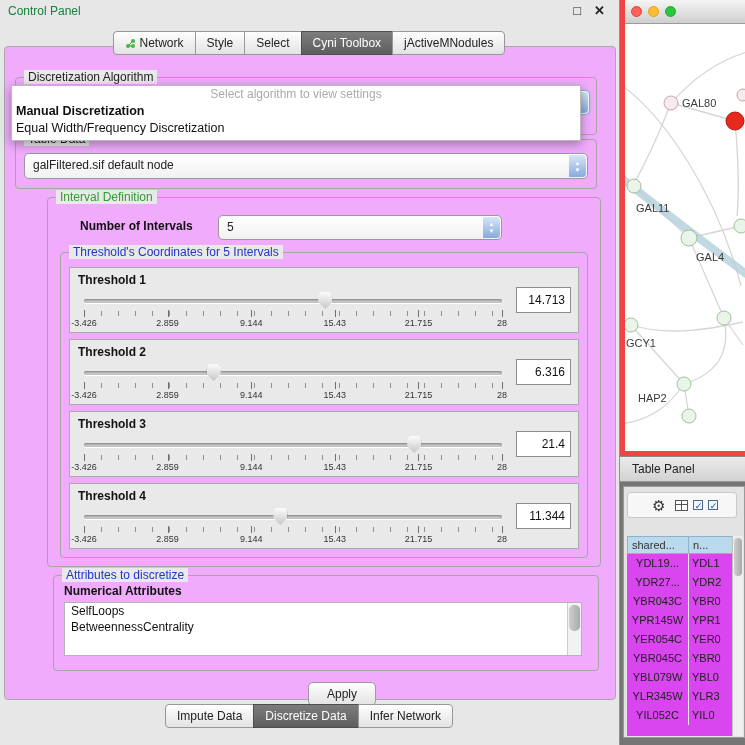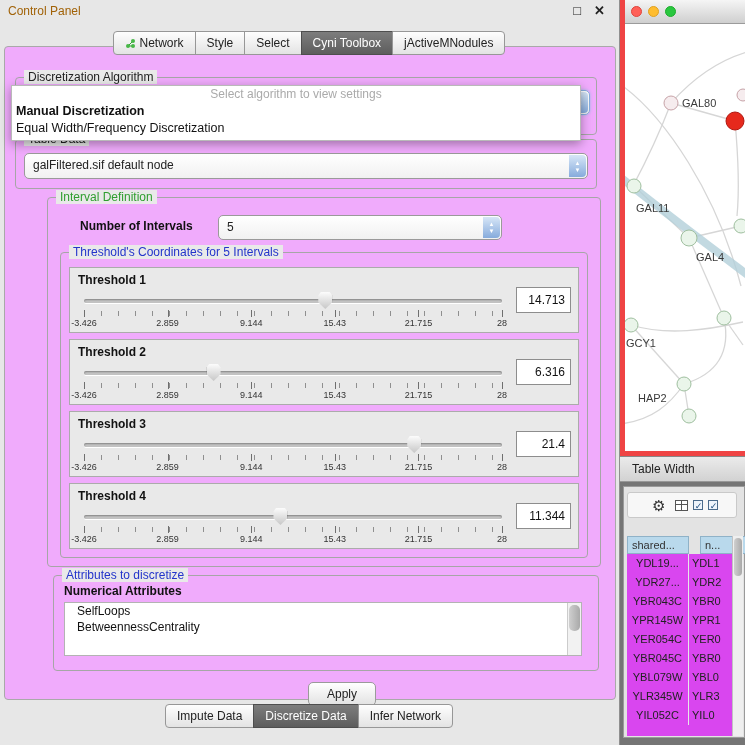"Control Panel" #titlebar .t { color: #a16207 -> #15803d }
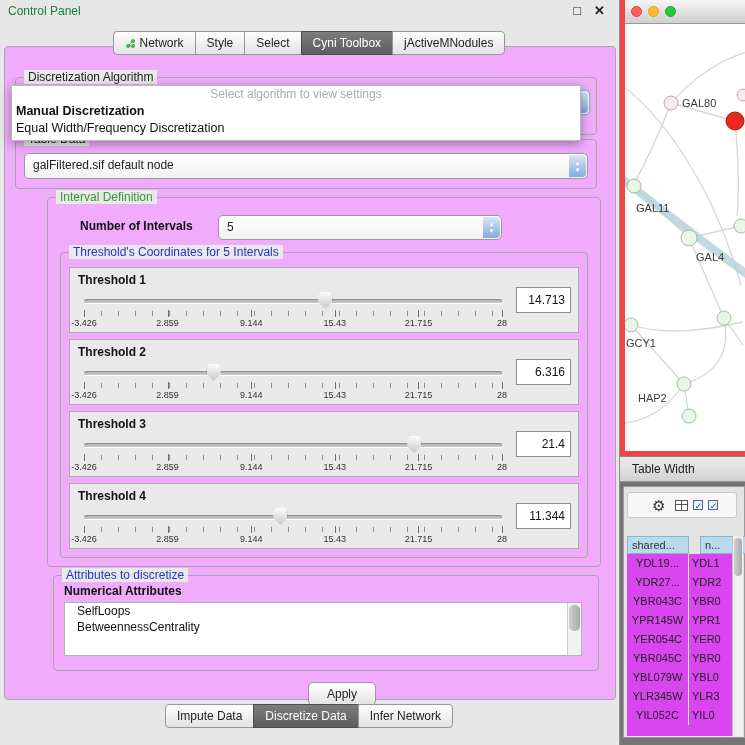"Table Width" span.t { text: Width -> Panel }
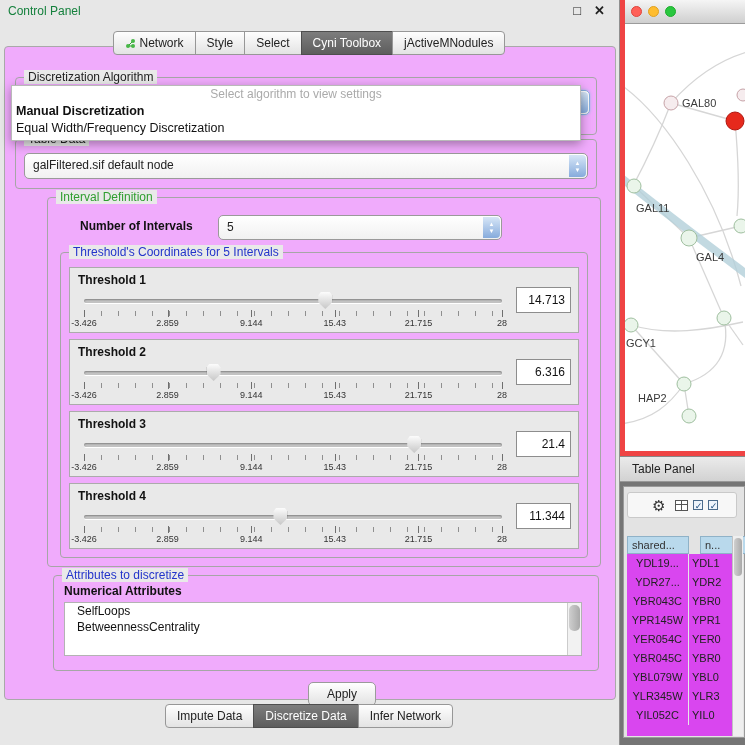"shared..." #tp-header { gap: 12px -> none }
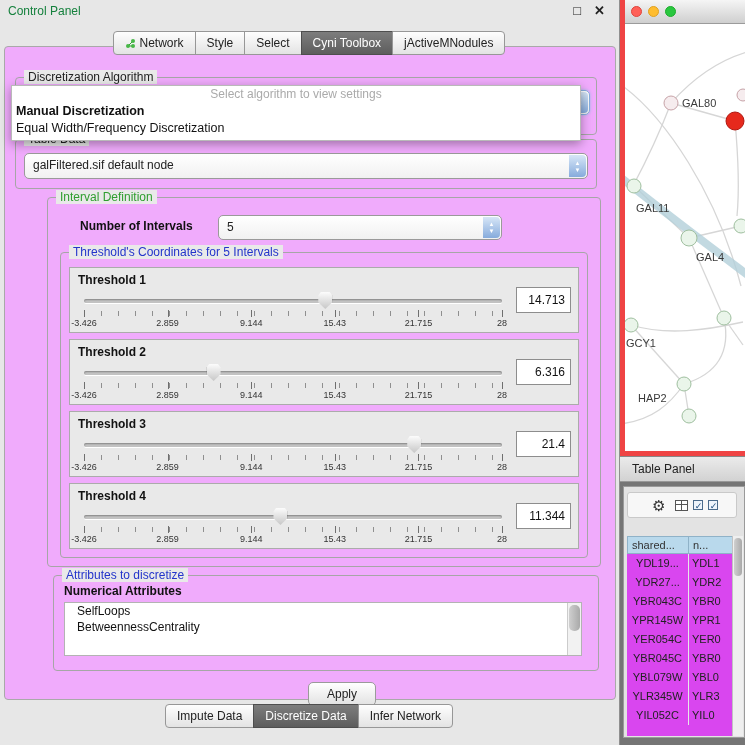"SelfLoops" #attr-list .item { padding-left: 12px -> 6px }
